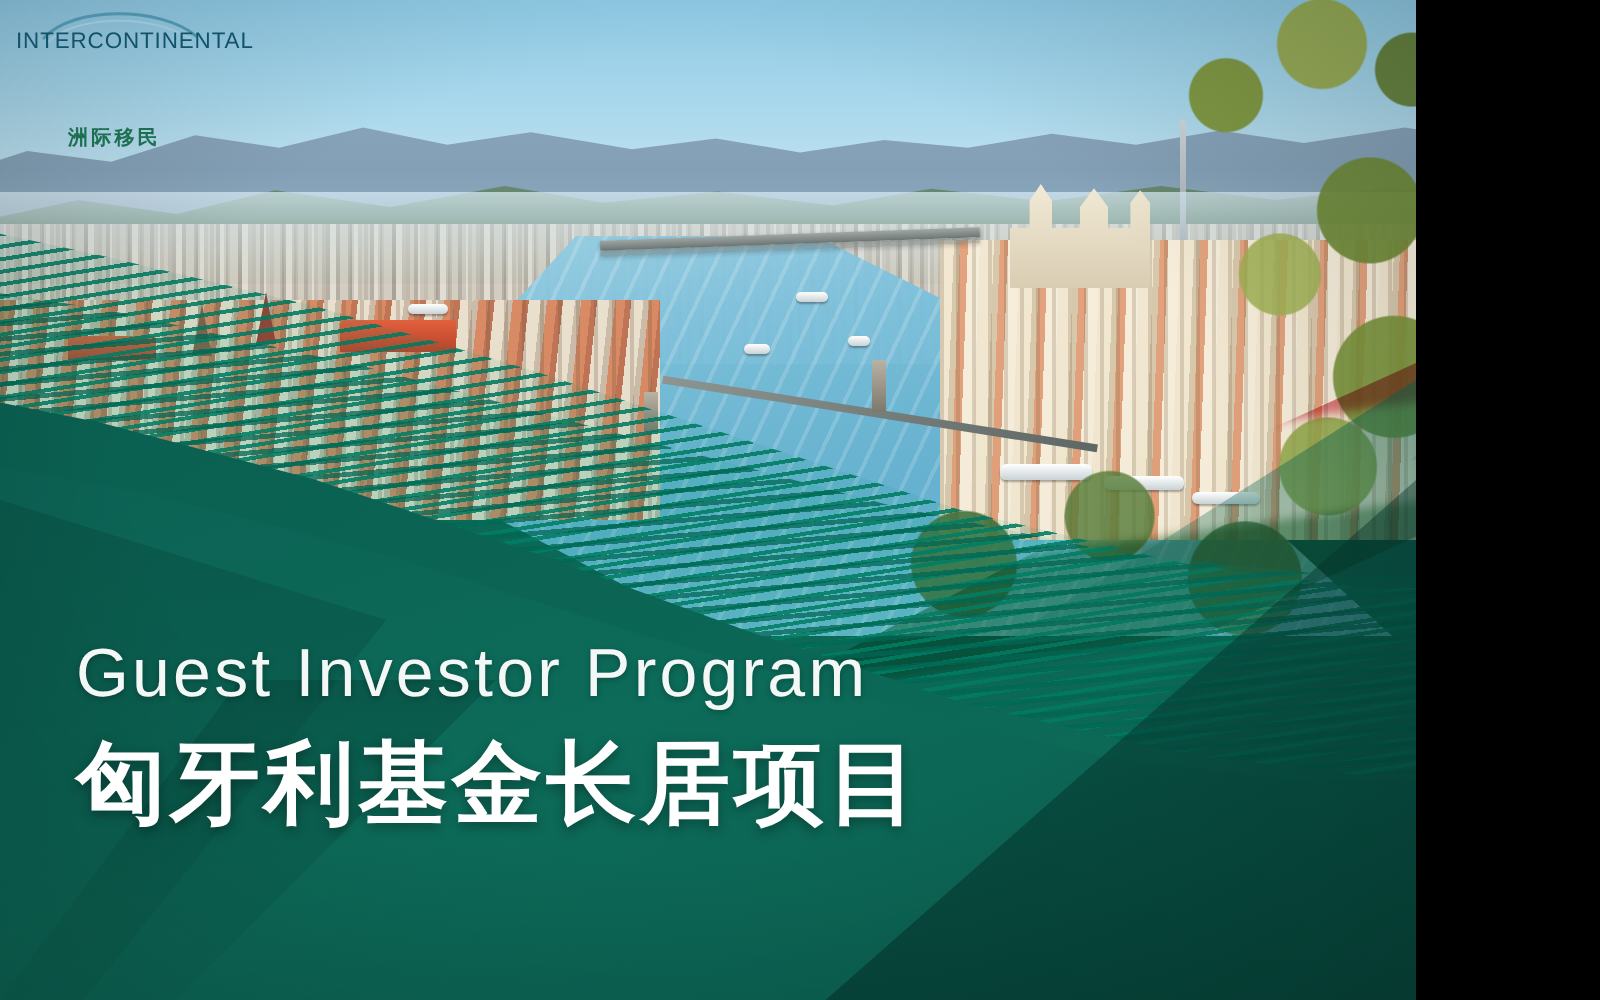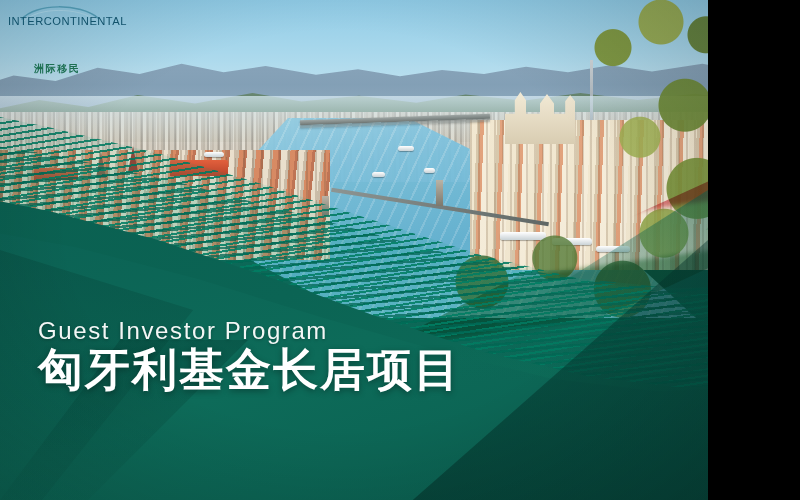"Guest Investor Program" .title-en { font-size: 24px -> 34px }
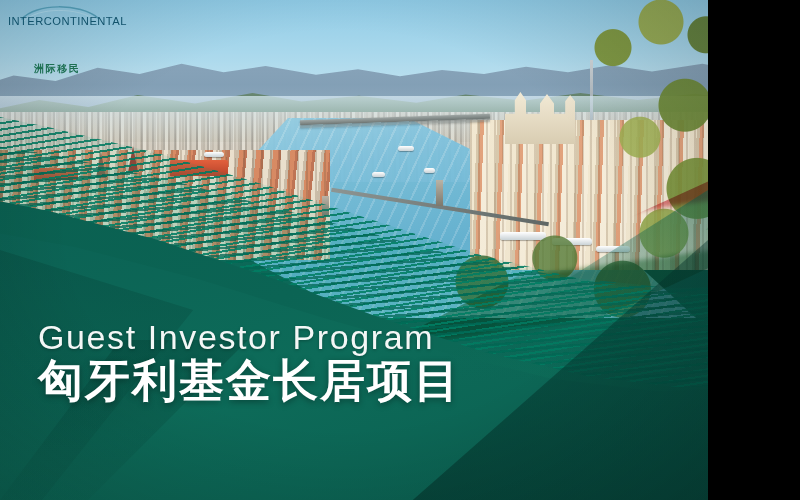"匈牙利基金长居项目" .title-cn { margin-top: 1px -> 12px }
